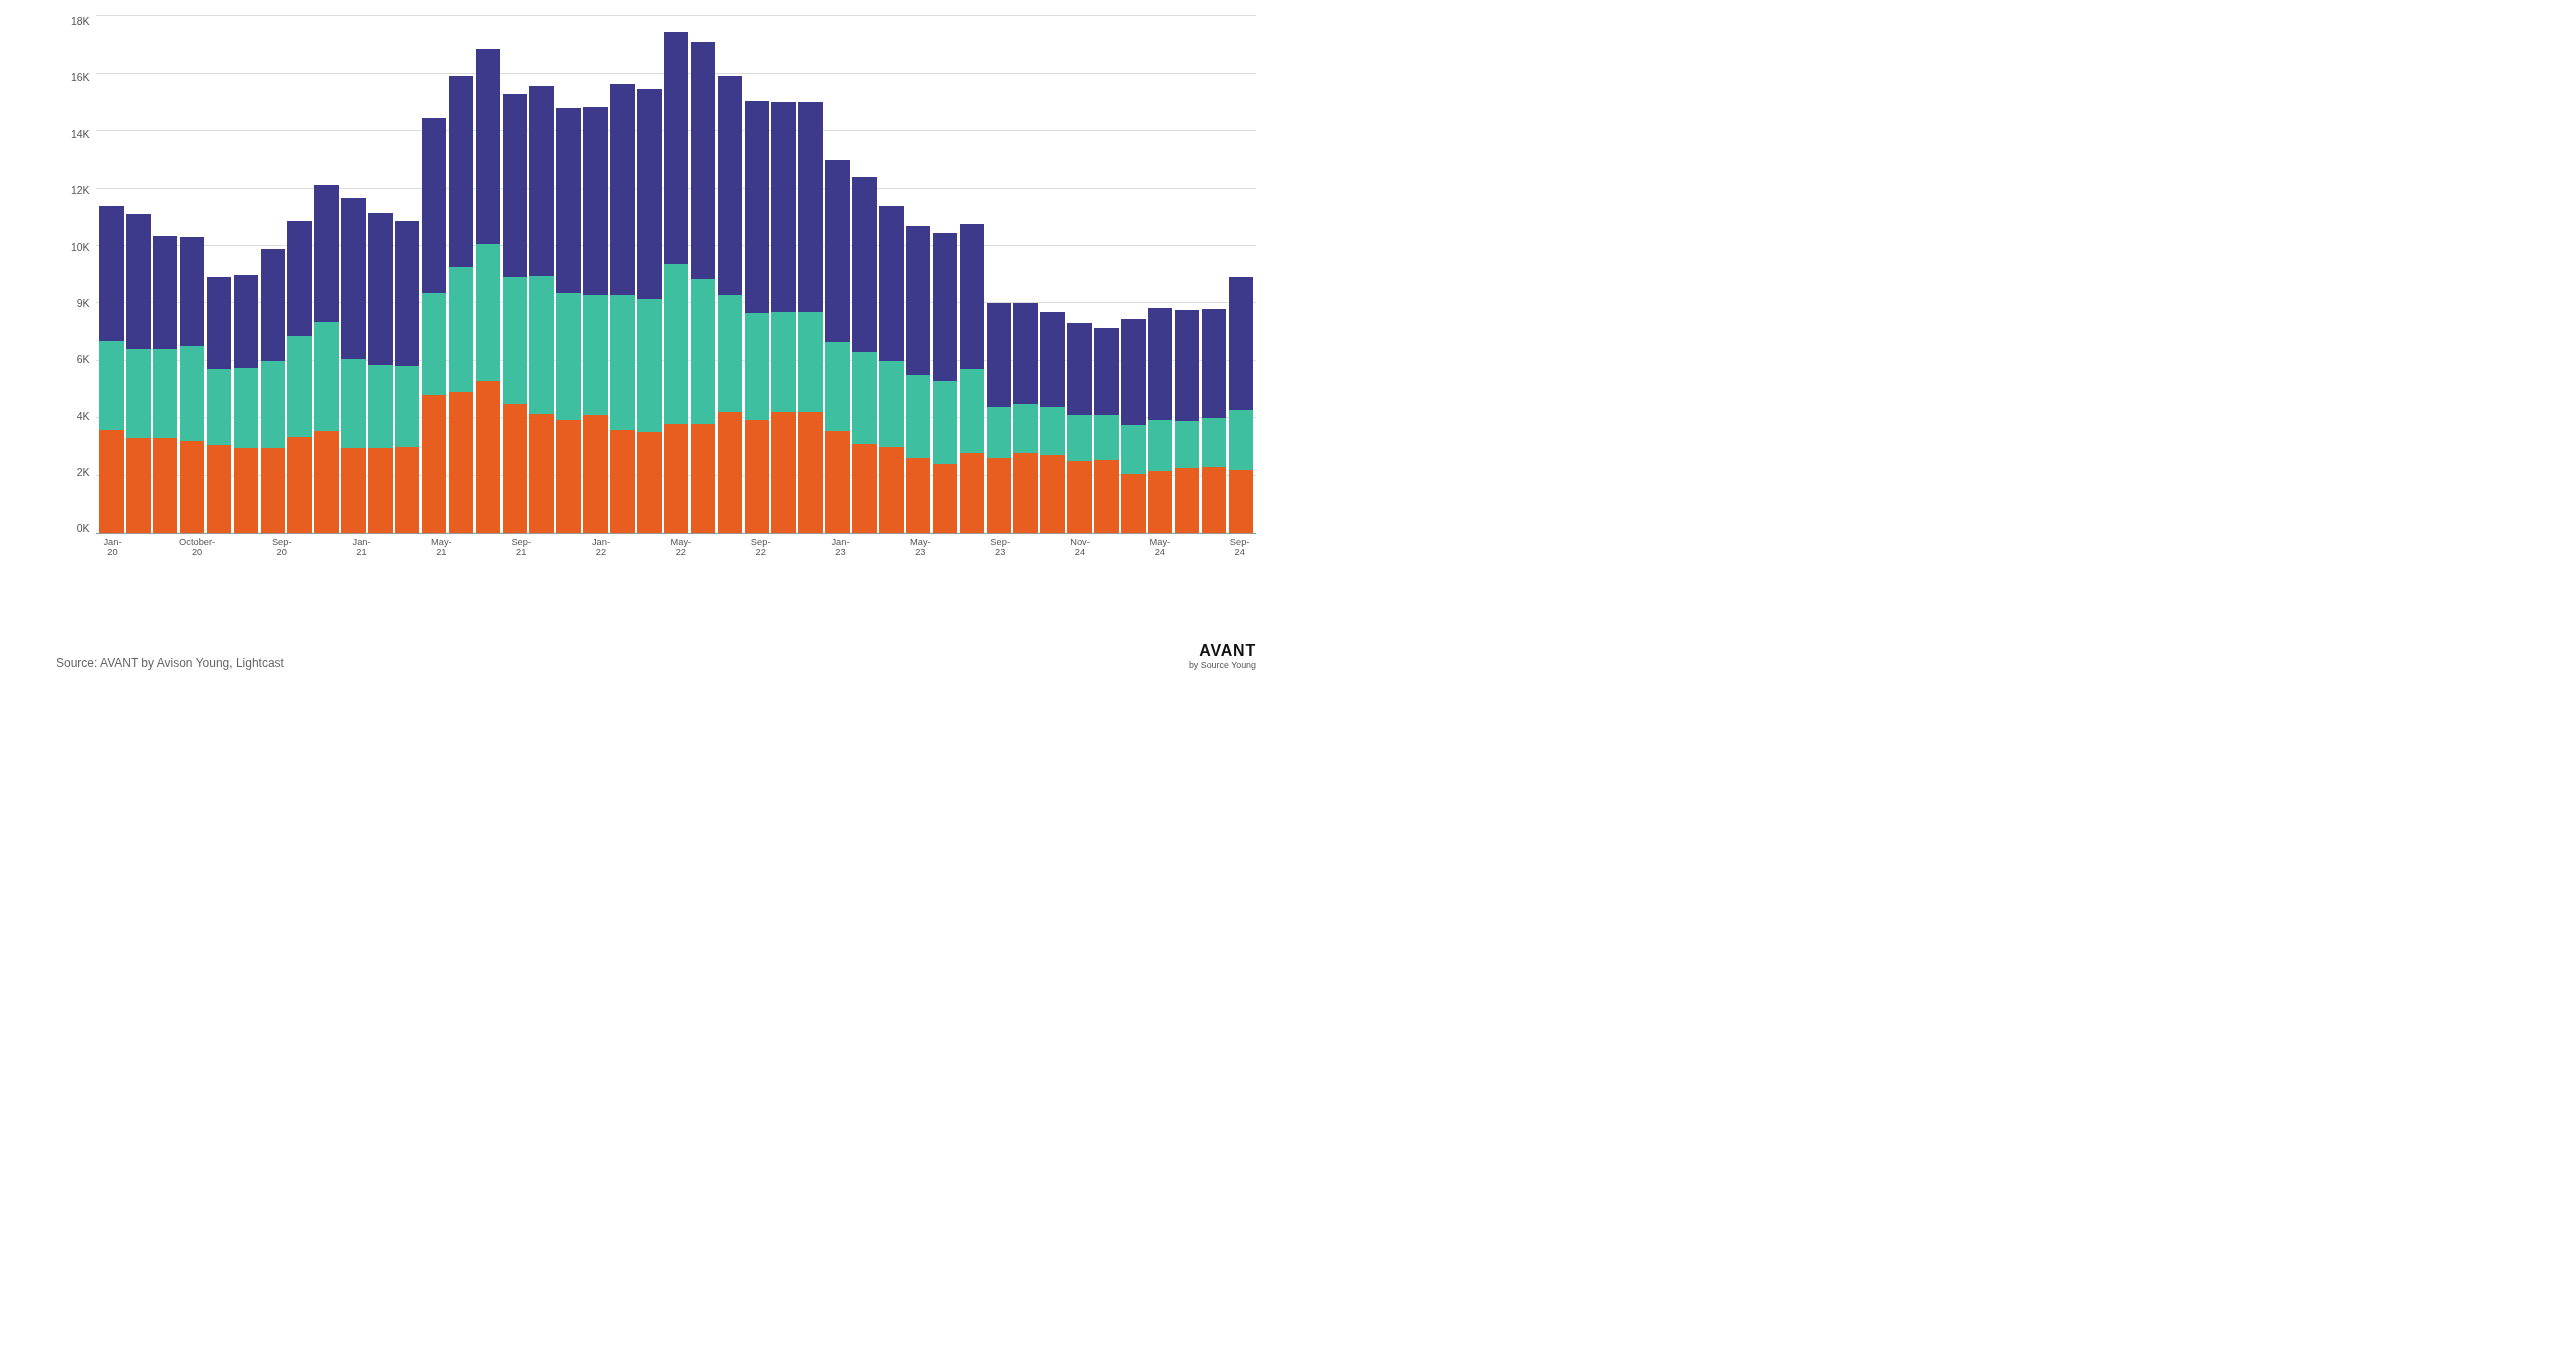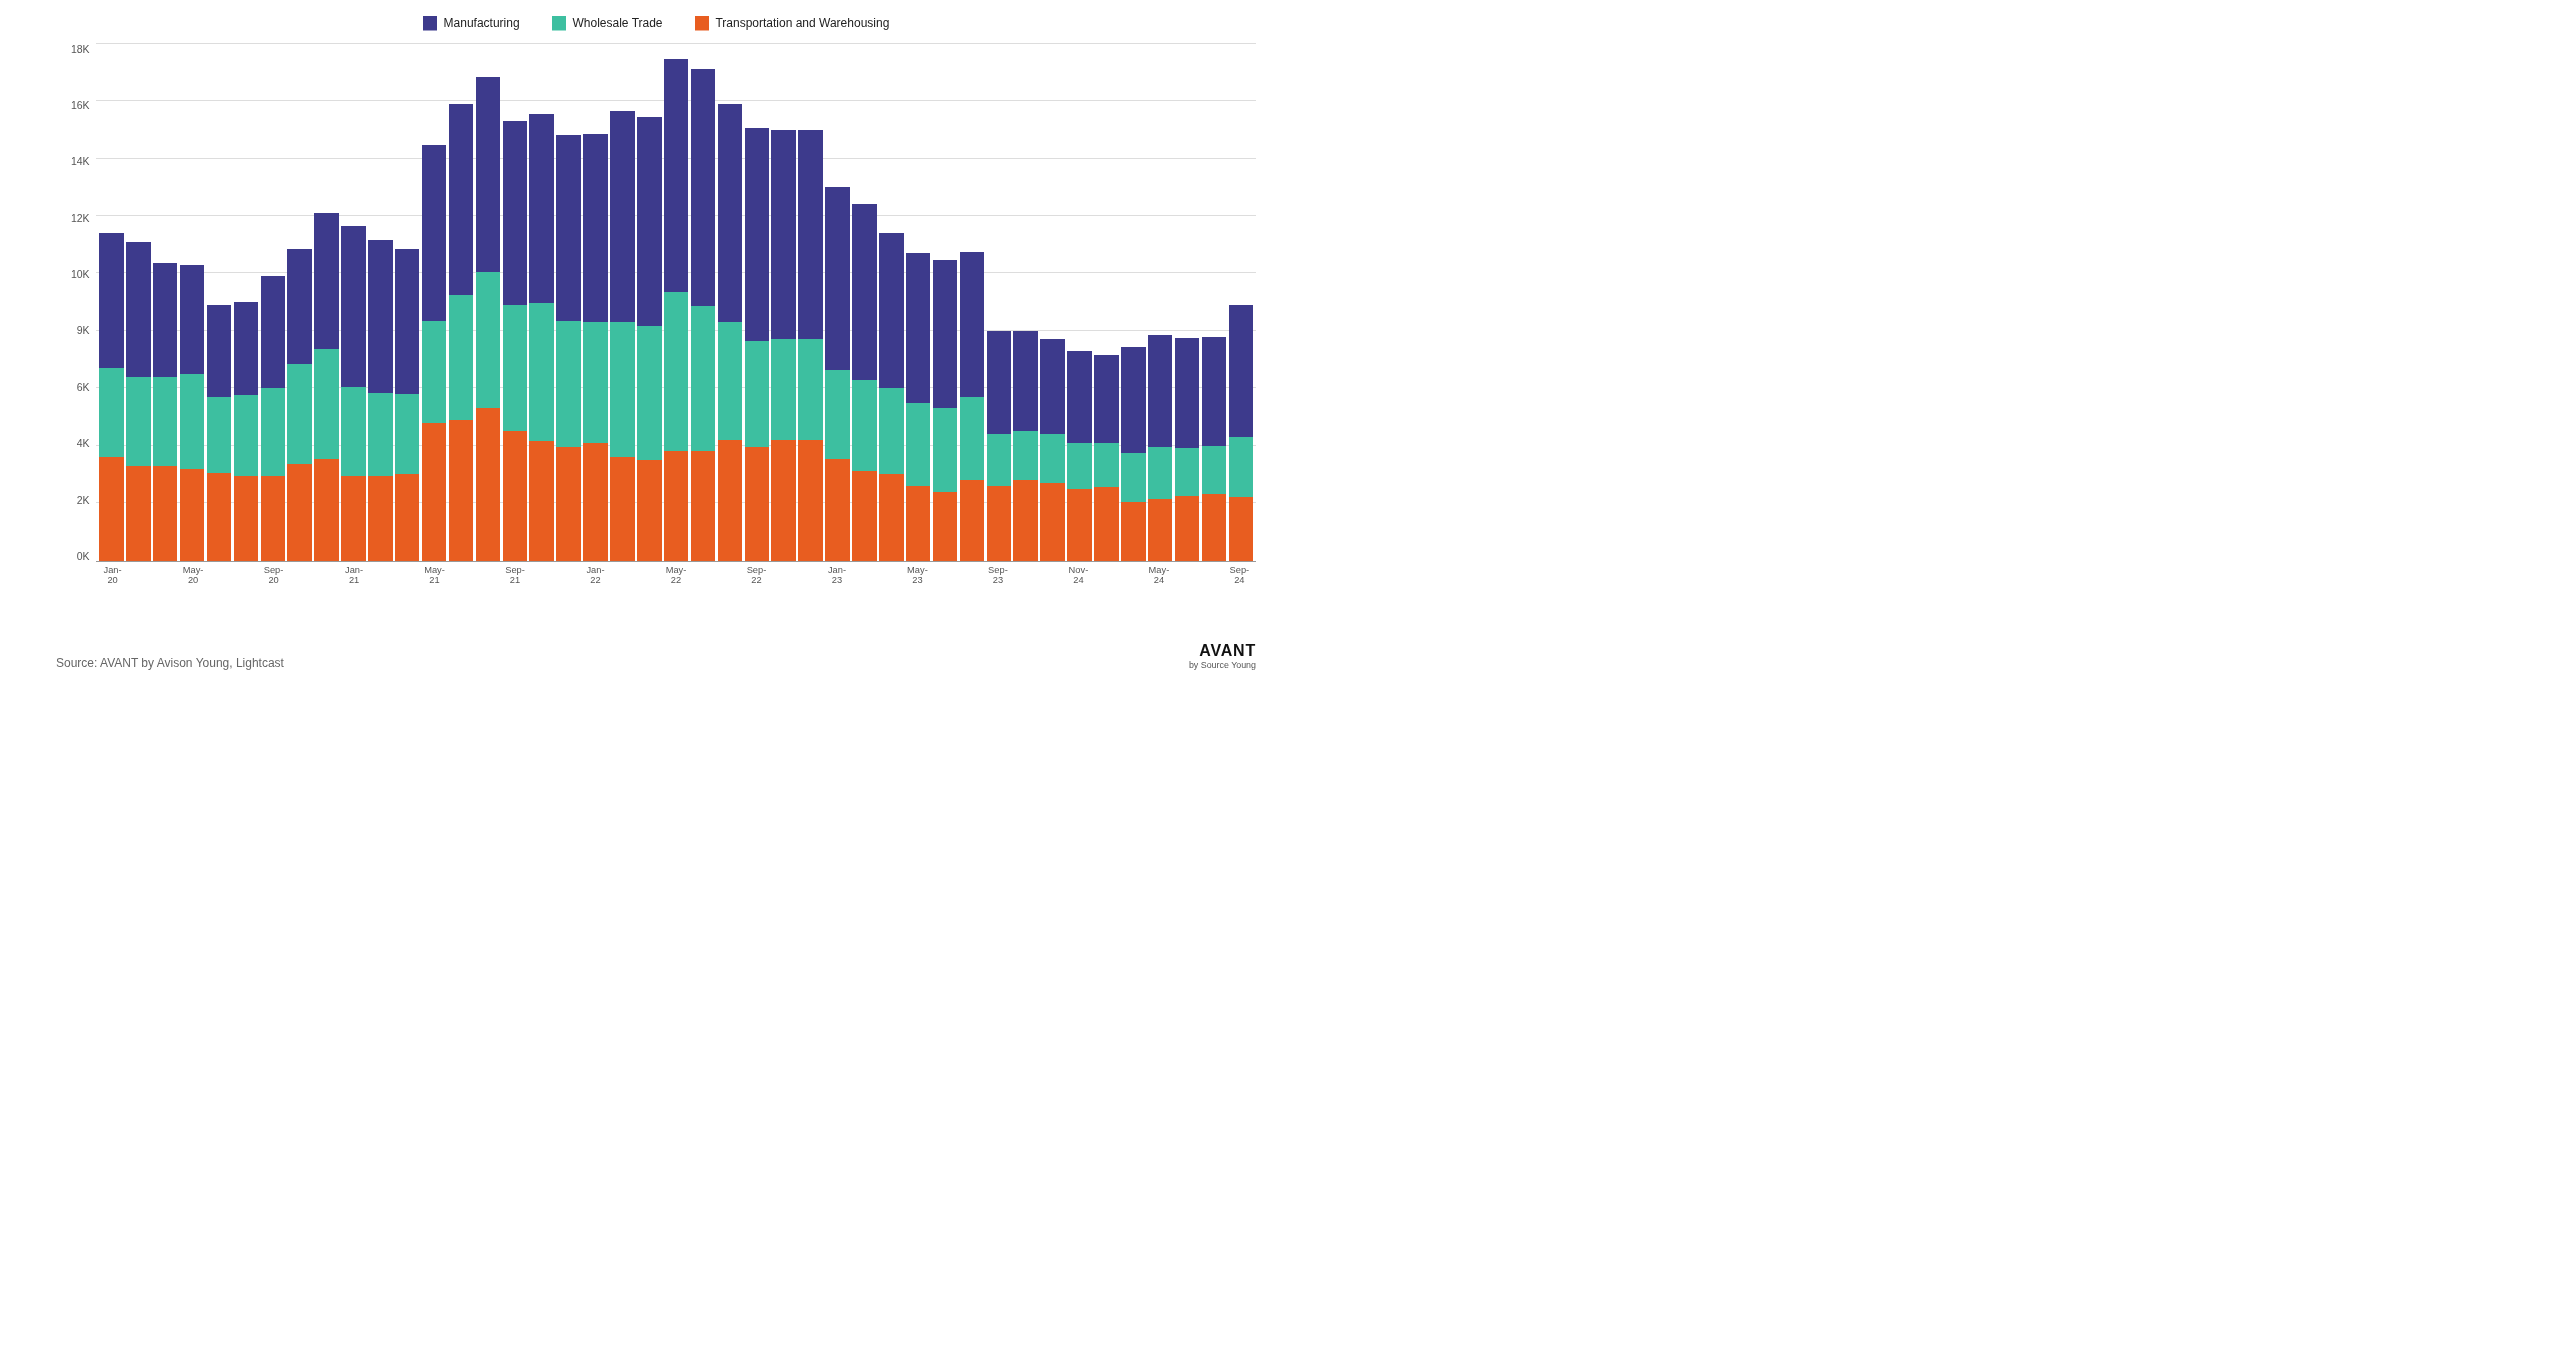"Manufacturing" div.legend { html: <div> <div> <svg> <rect></rect> </svg> <span>Manufacturing</span> </div> <div> <svg> <rect></rect> </svg> <span>Wholesale Trade</span> </div> <div> <svg> <rect></rect> </svg> <span>Transportation and Warehousing</span> </div> </div> -> none }
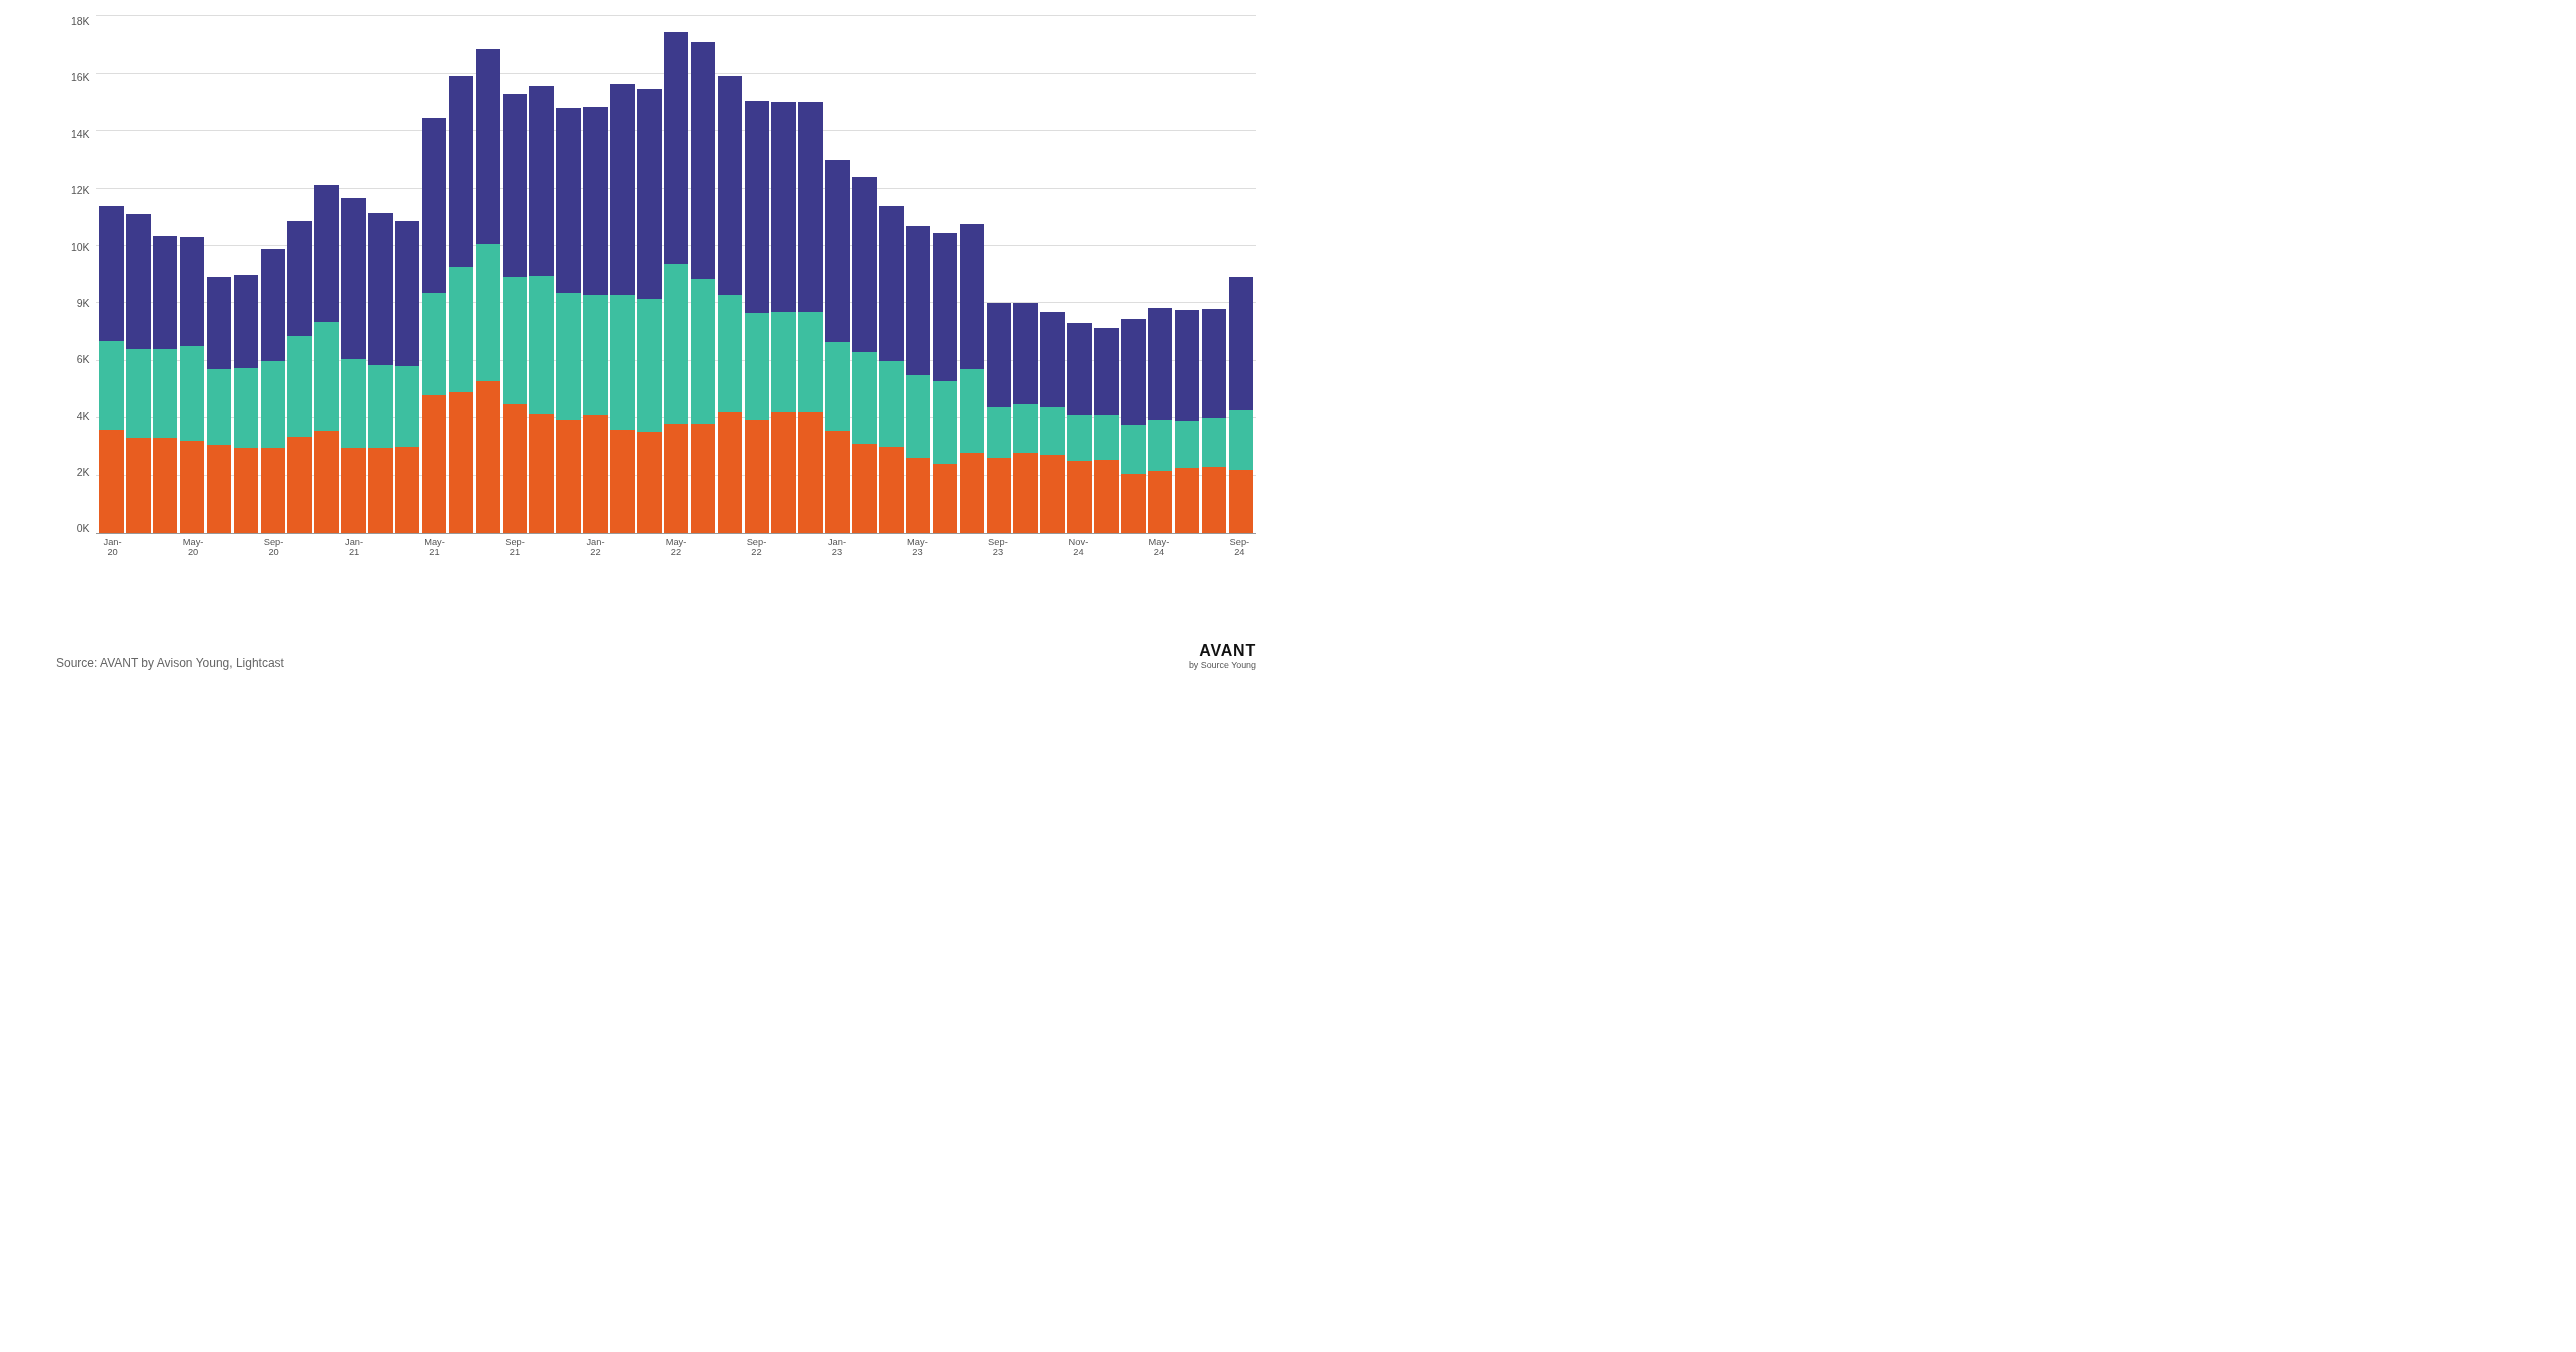"May-20" div.x-label-group { text: May-20 -> October-20 }
